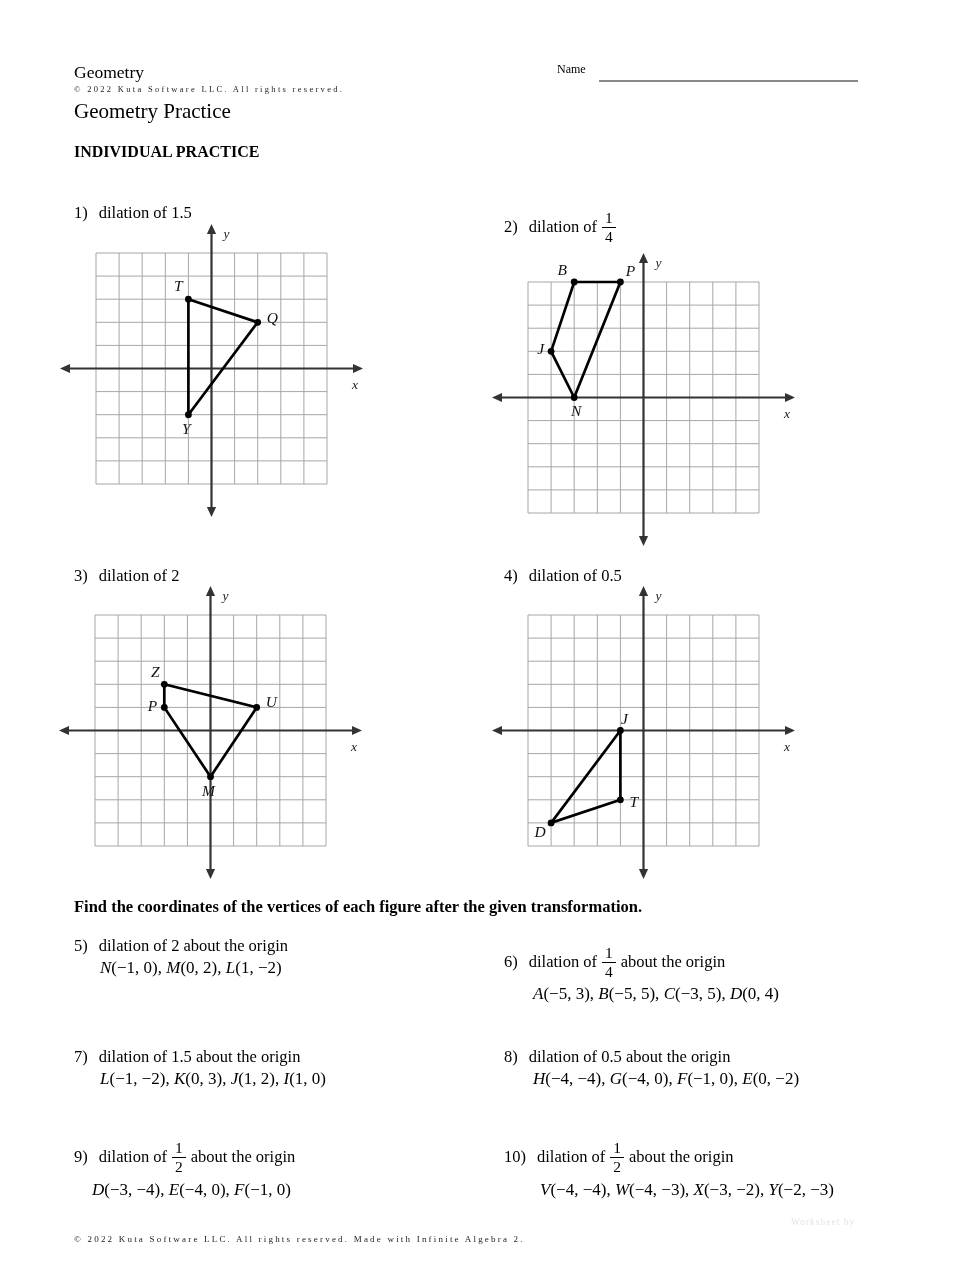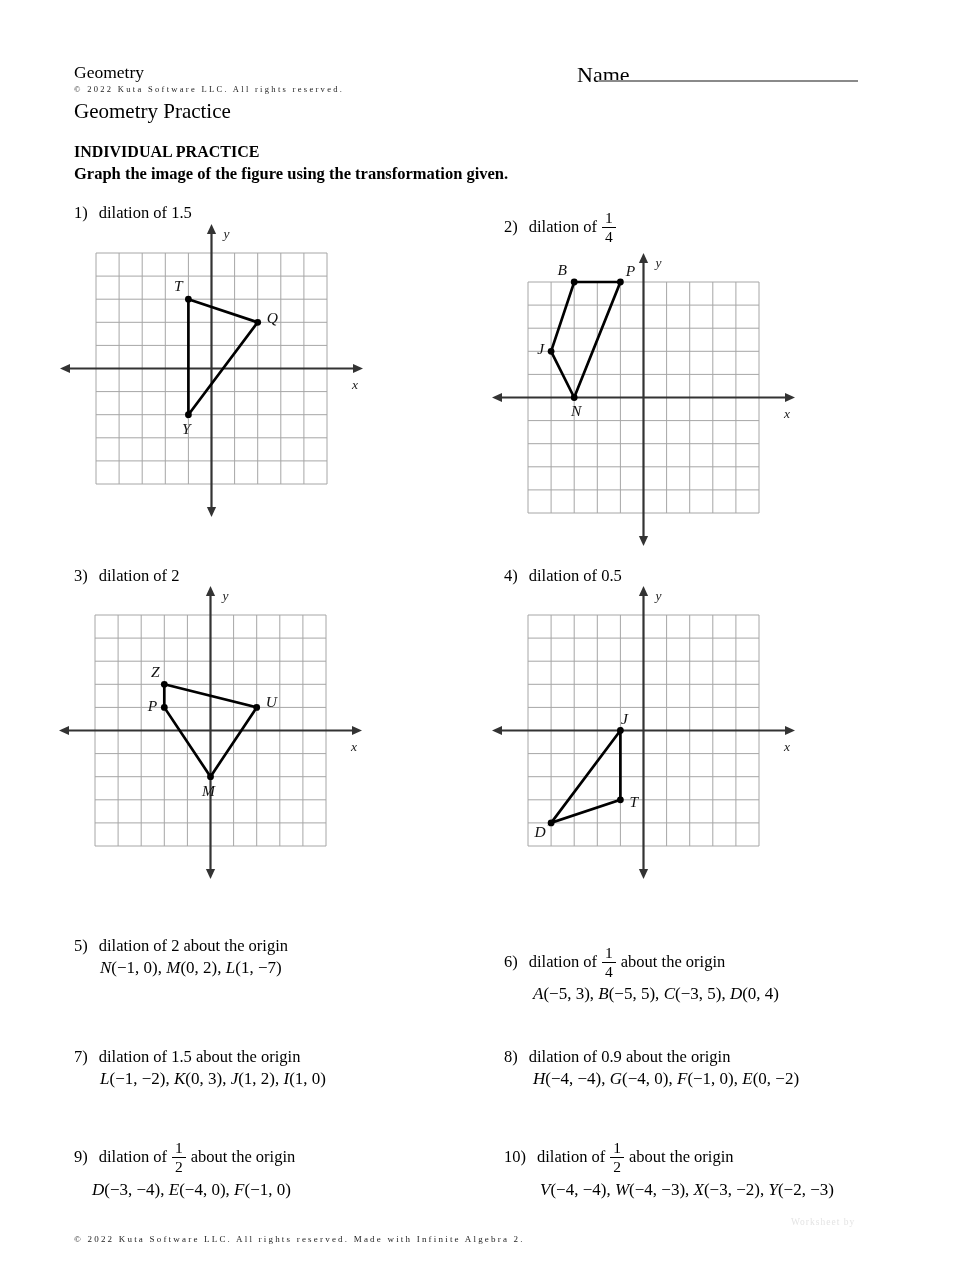"Name" .name-label { font-size: 22px -> 12px; margin-left: 20px -> none }
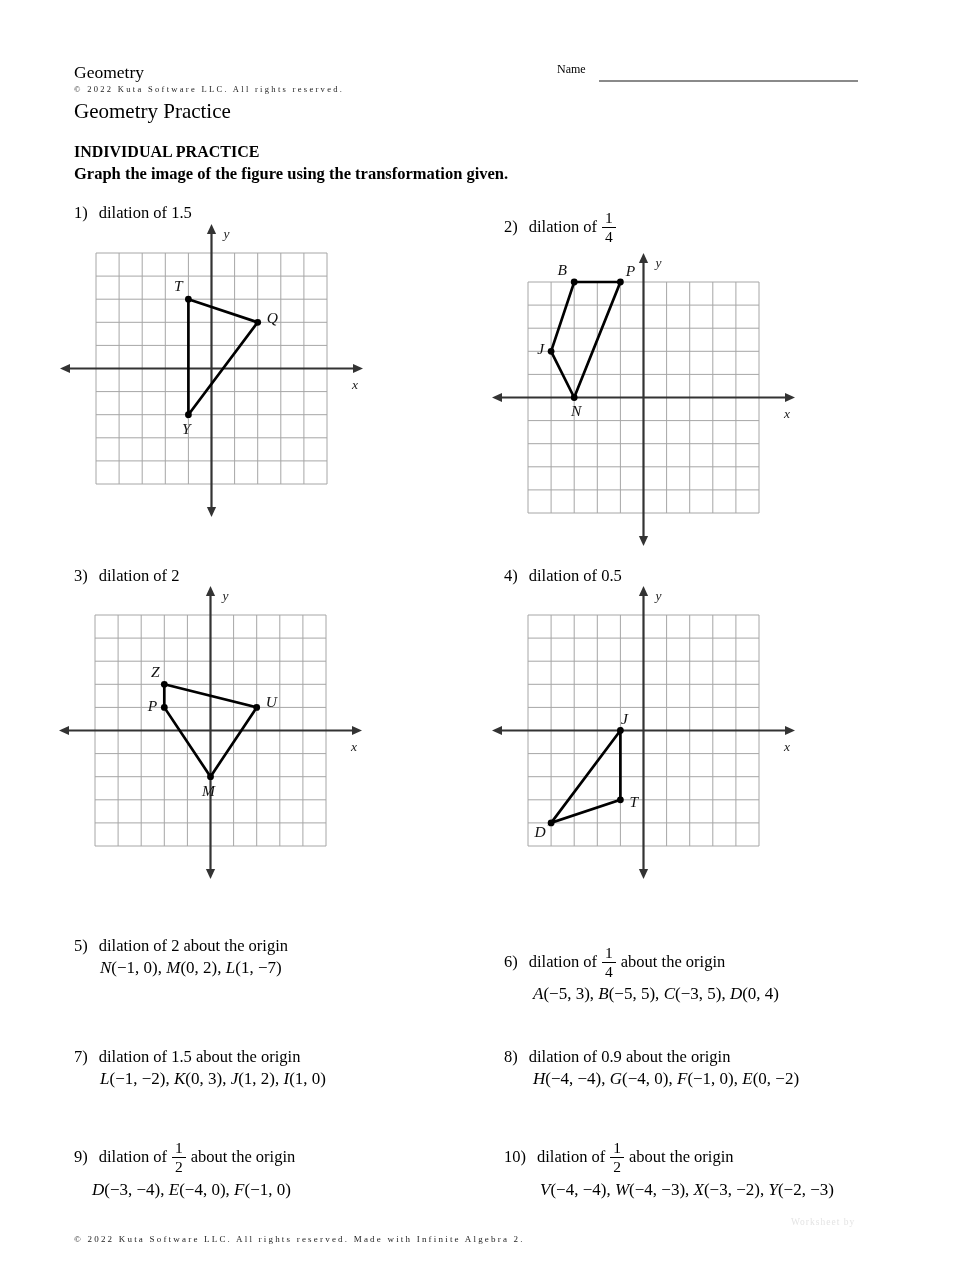"Graph the image of the" div.abs { html: <div>Graph the image of the figure using the transformation given.</div> -> none }
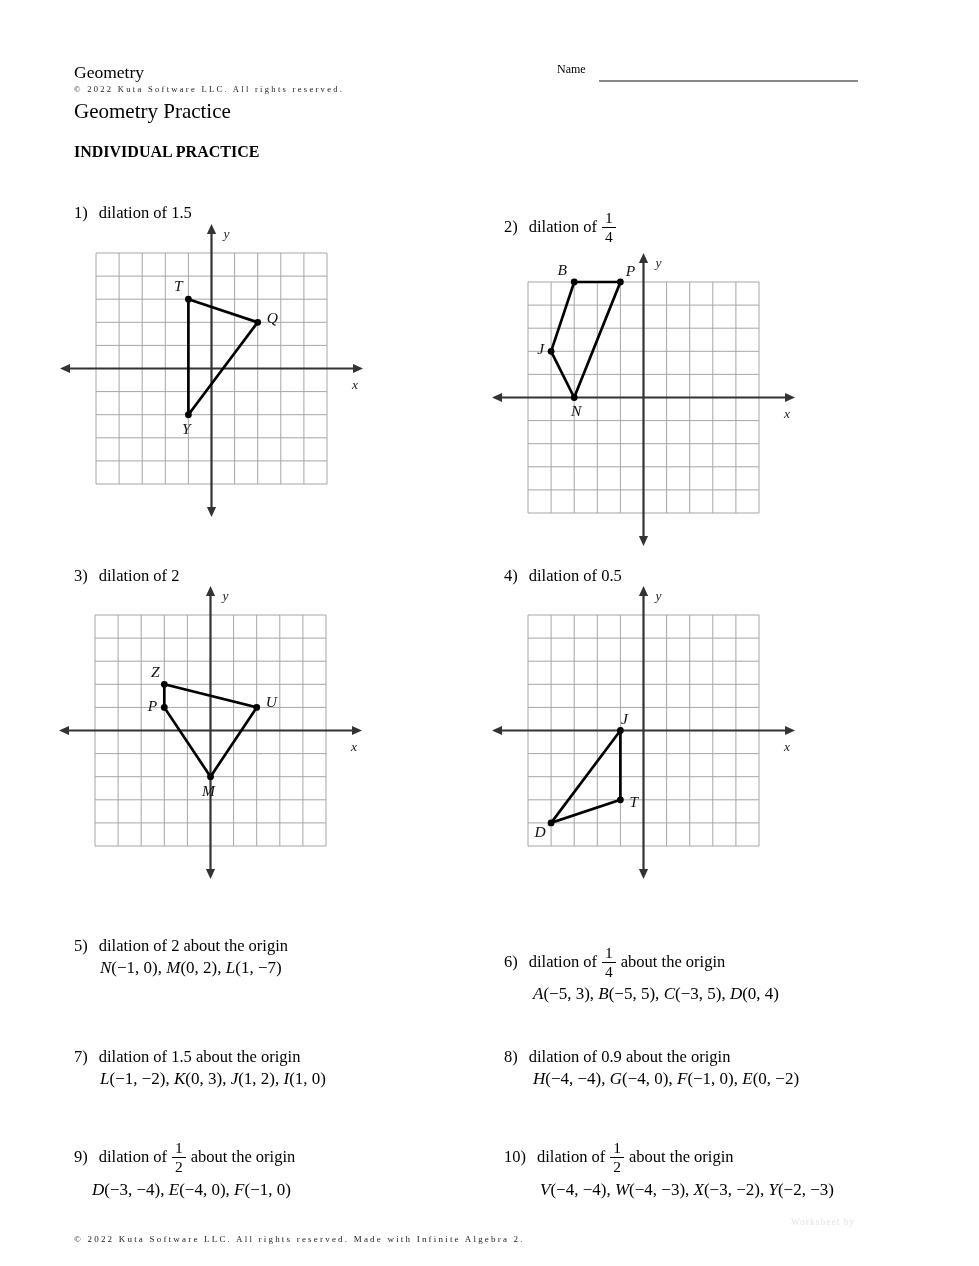"Find the coordinates of the" div.abs { html: none -> <div>Find the coordinates of the vertices of each figure after the given transformation.</div> }
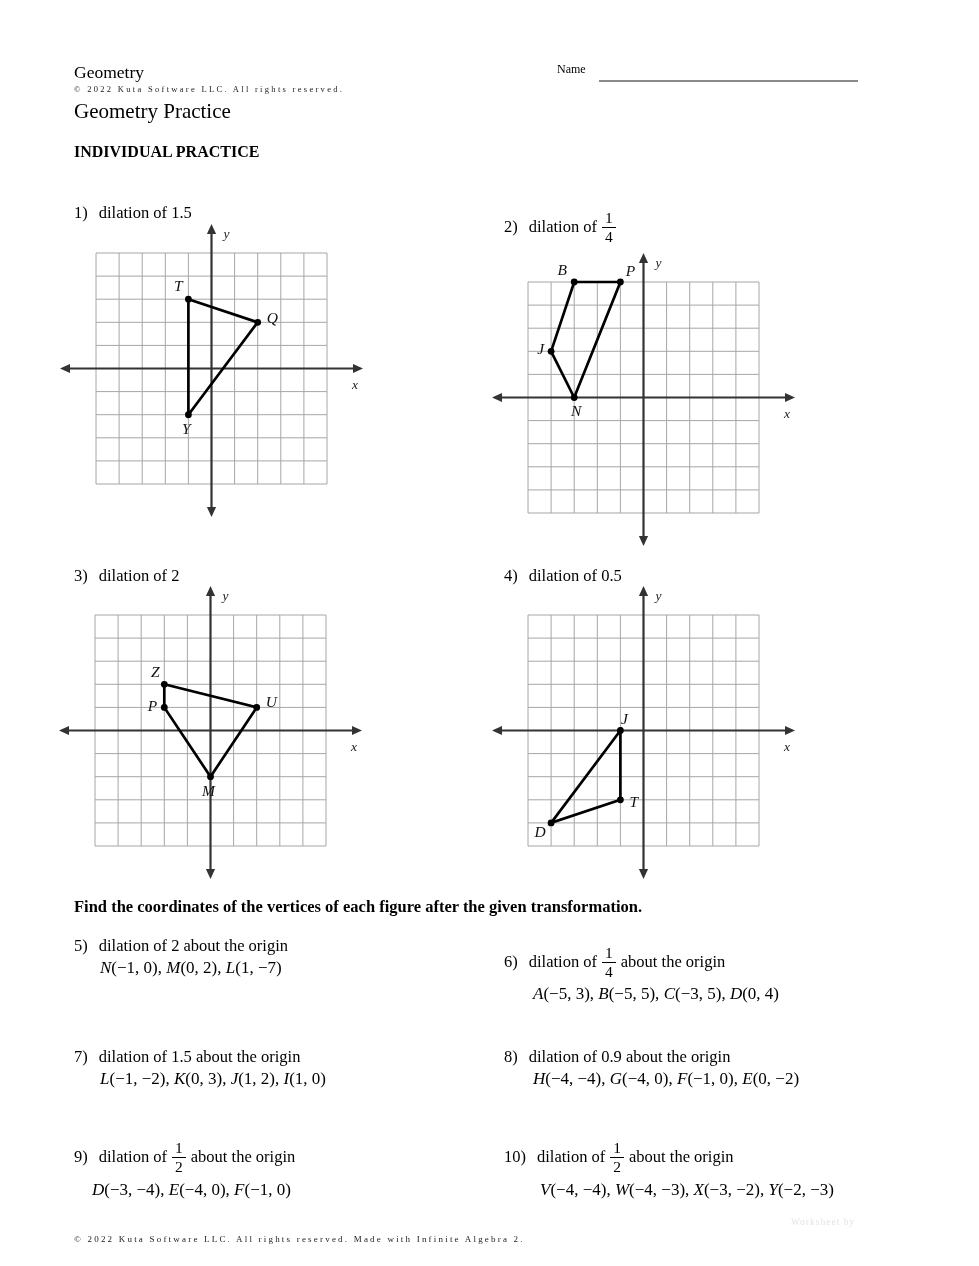"(1, −7)" span { text: 7 -> 2 }
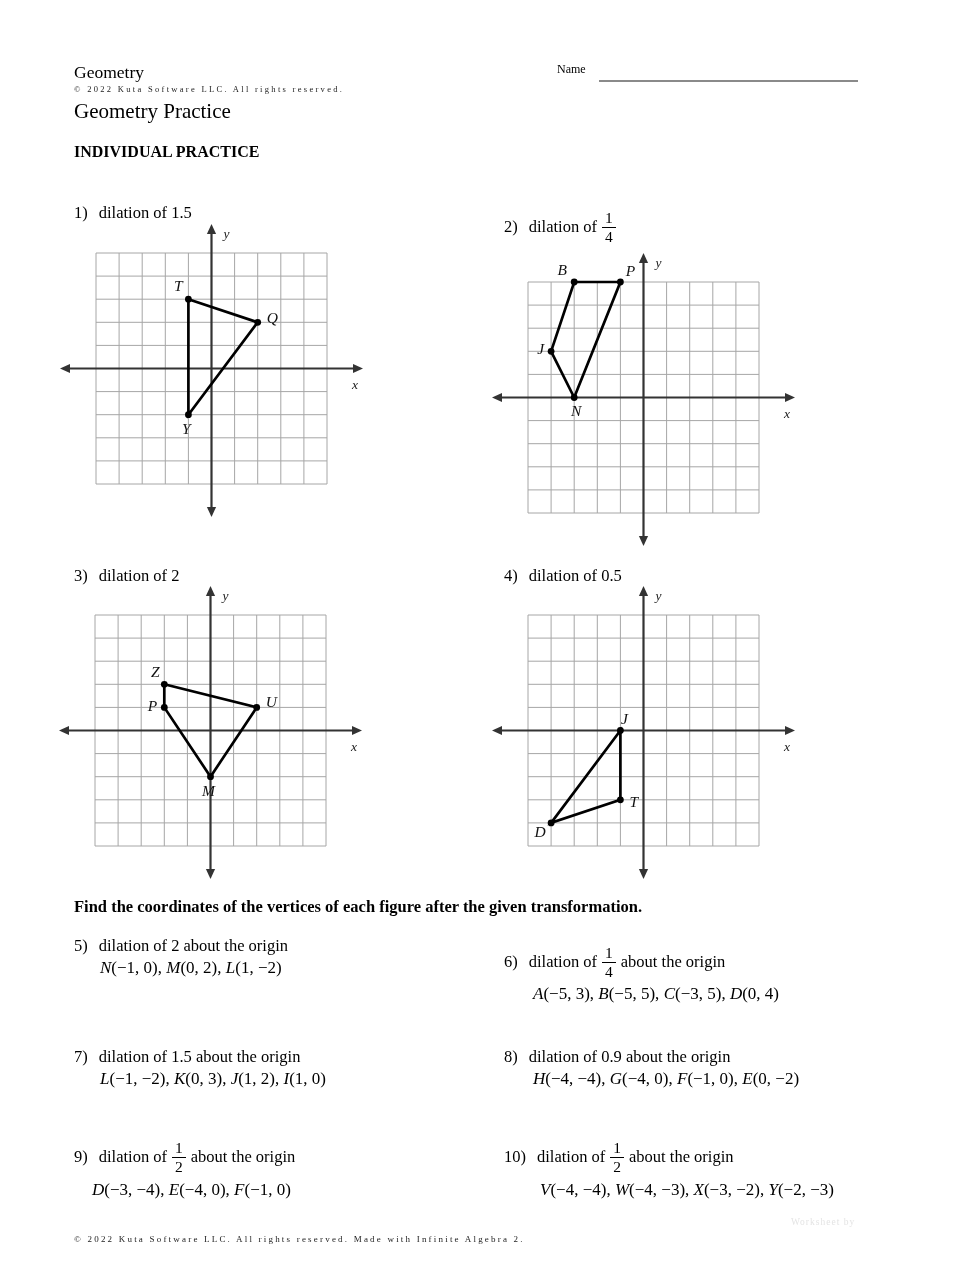"dilation of 0.9 about the" span { text: 0.9 -> 0.5 }
